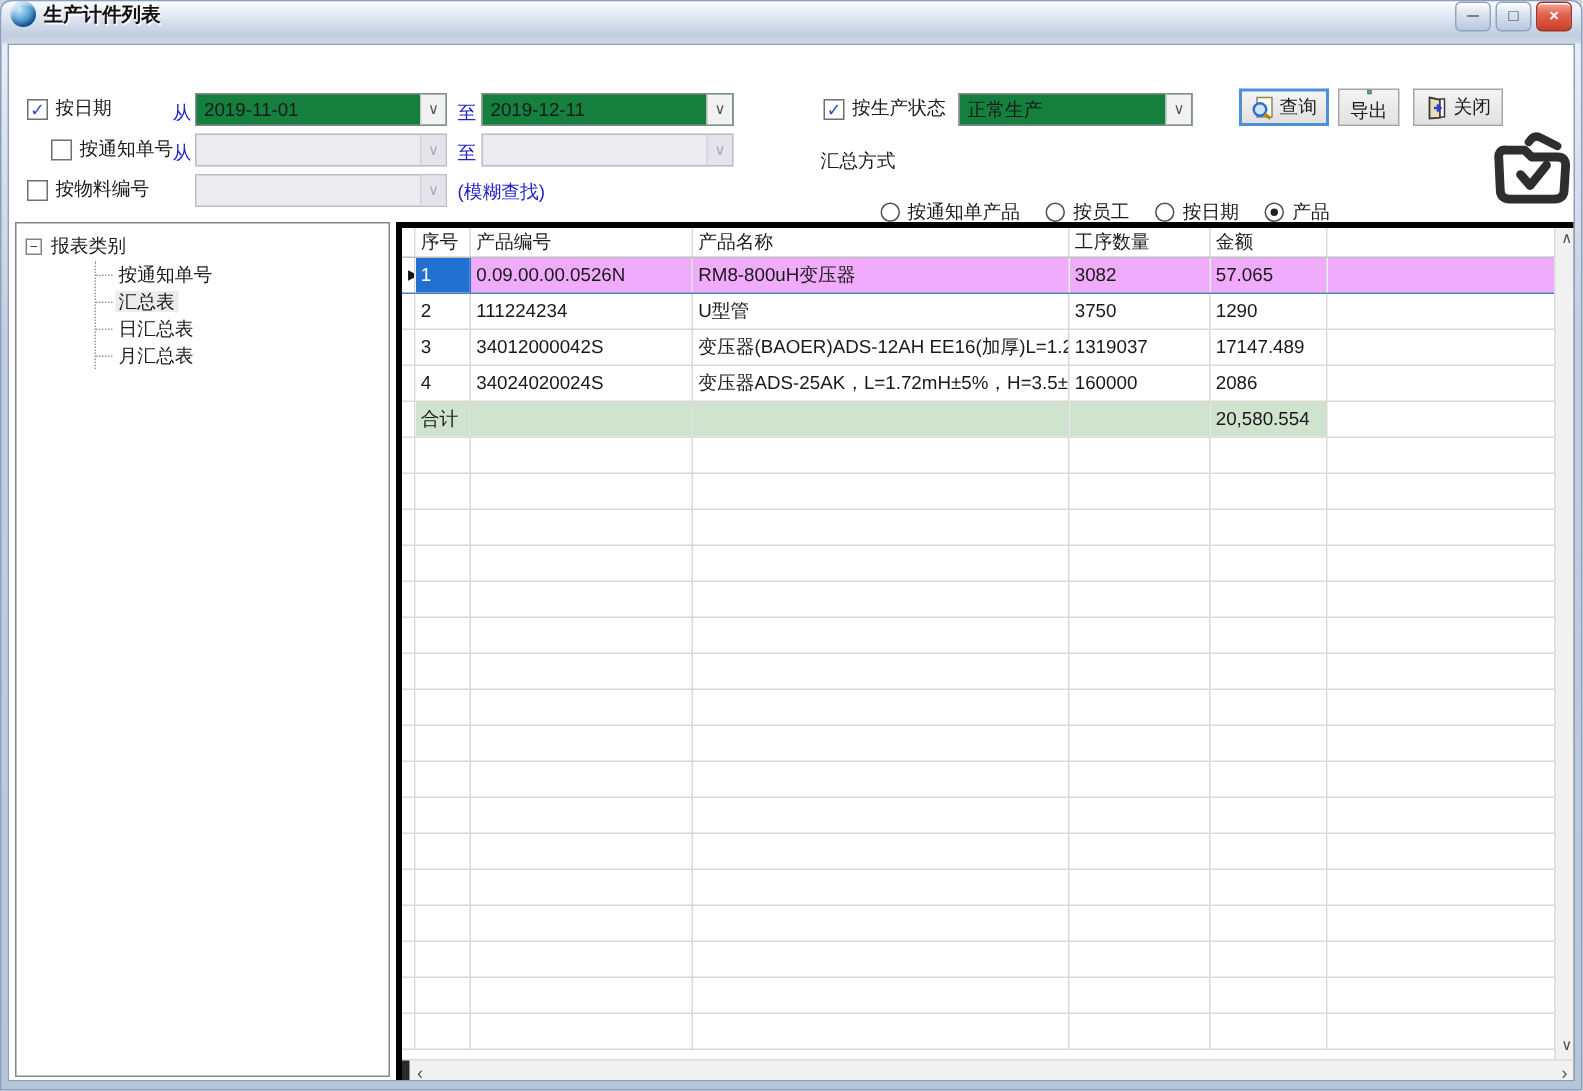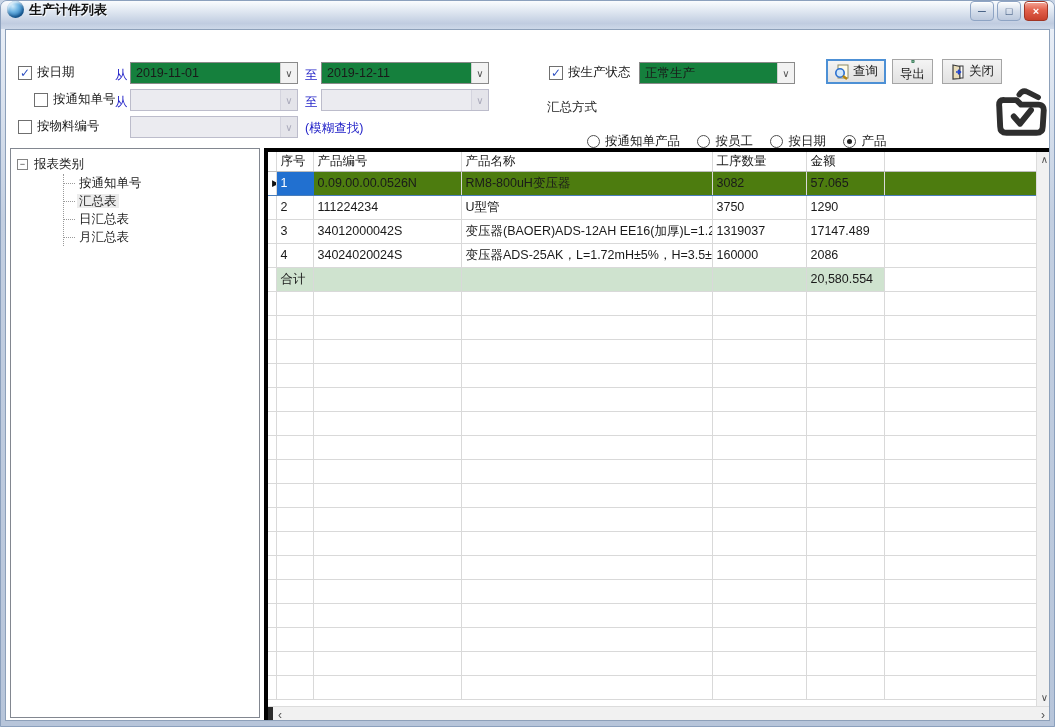"0.09.00.00.0526N" tr.selected td { background: #4d7c0f -> #f0abfc }
